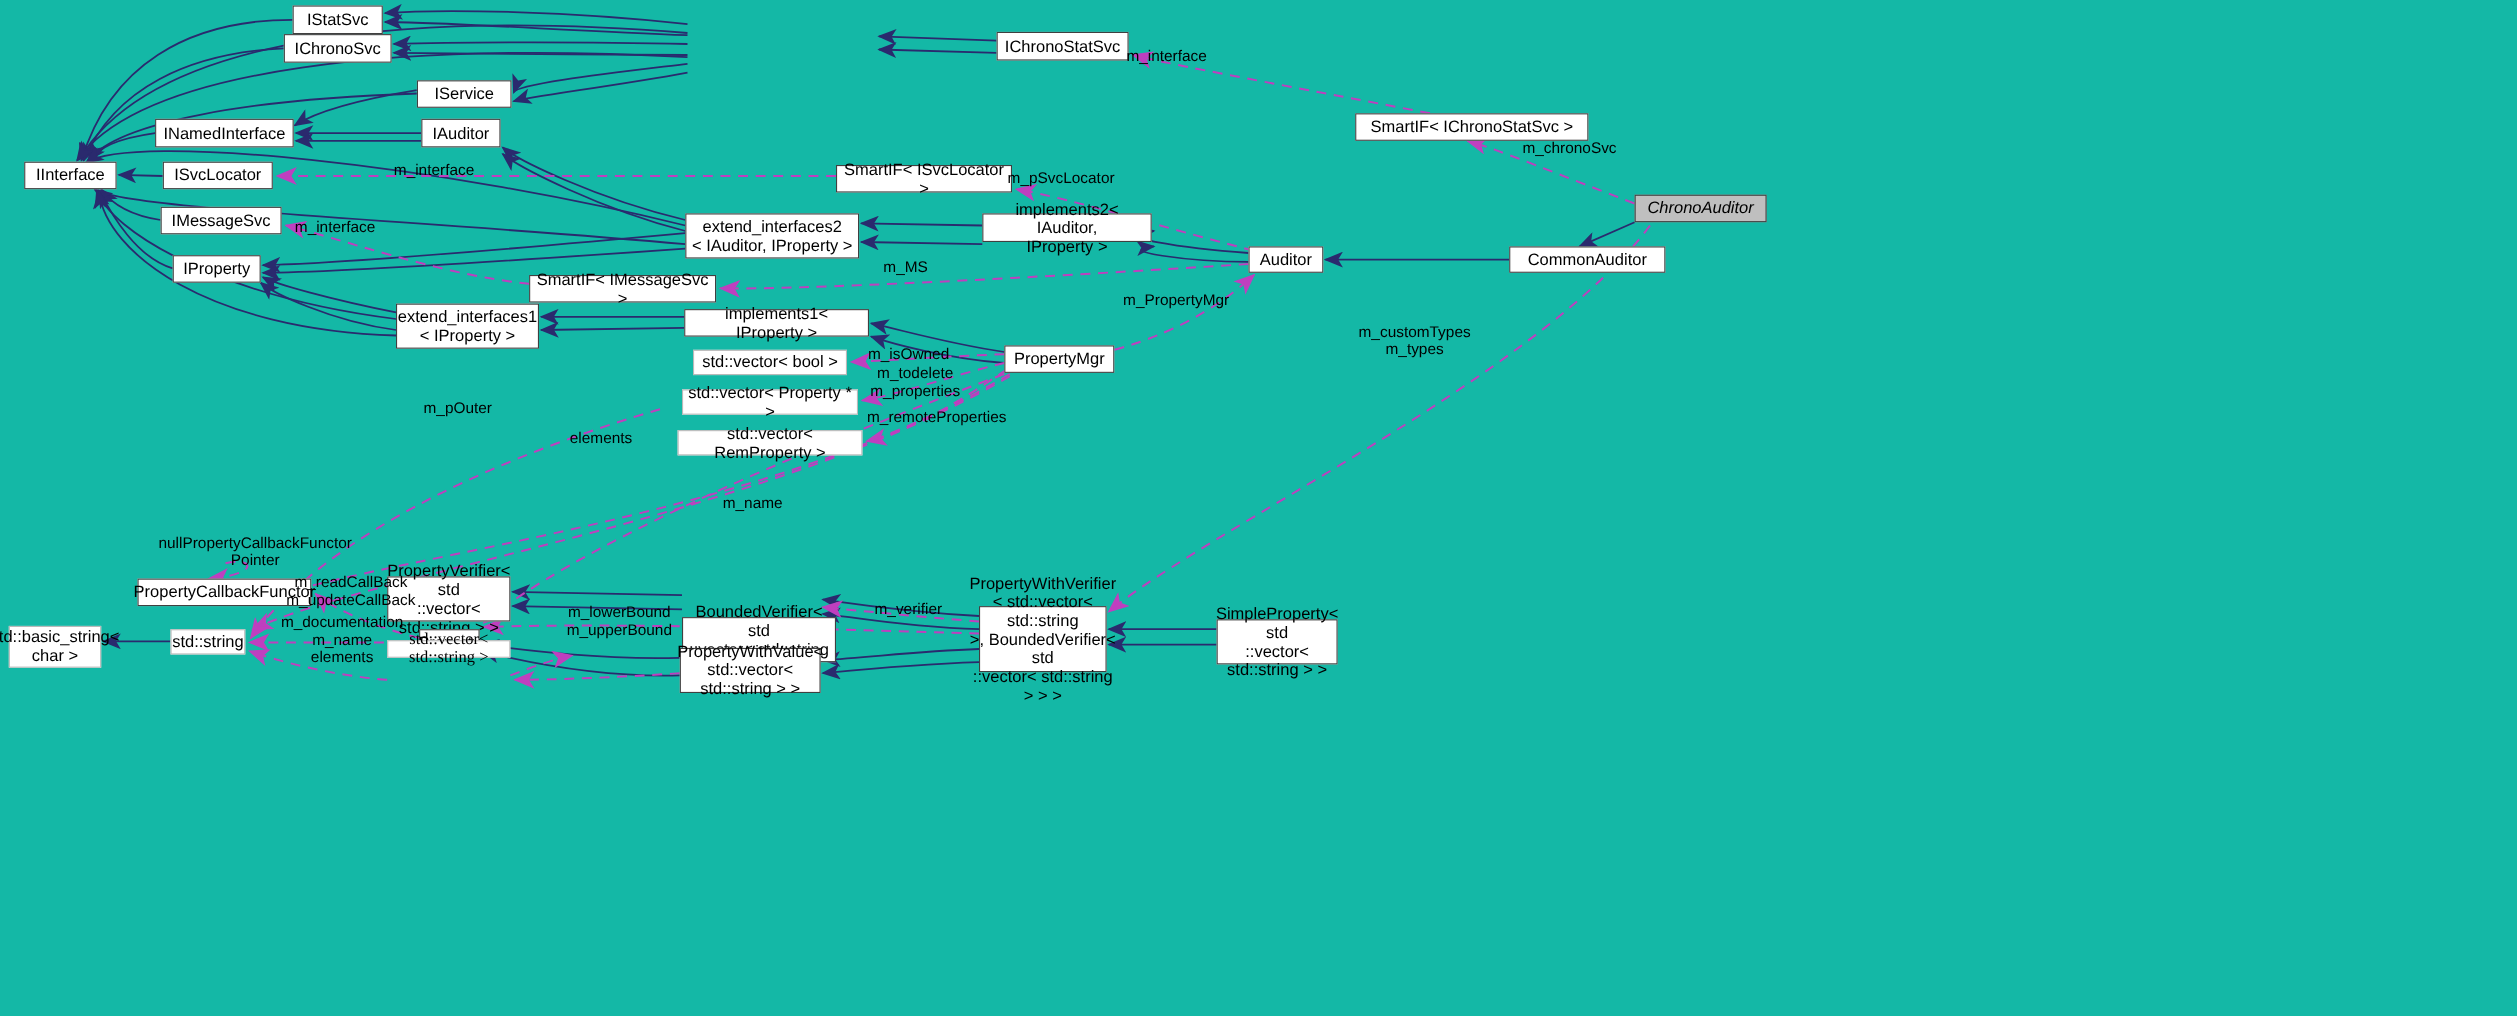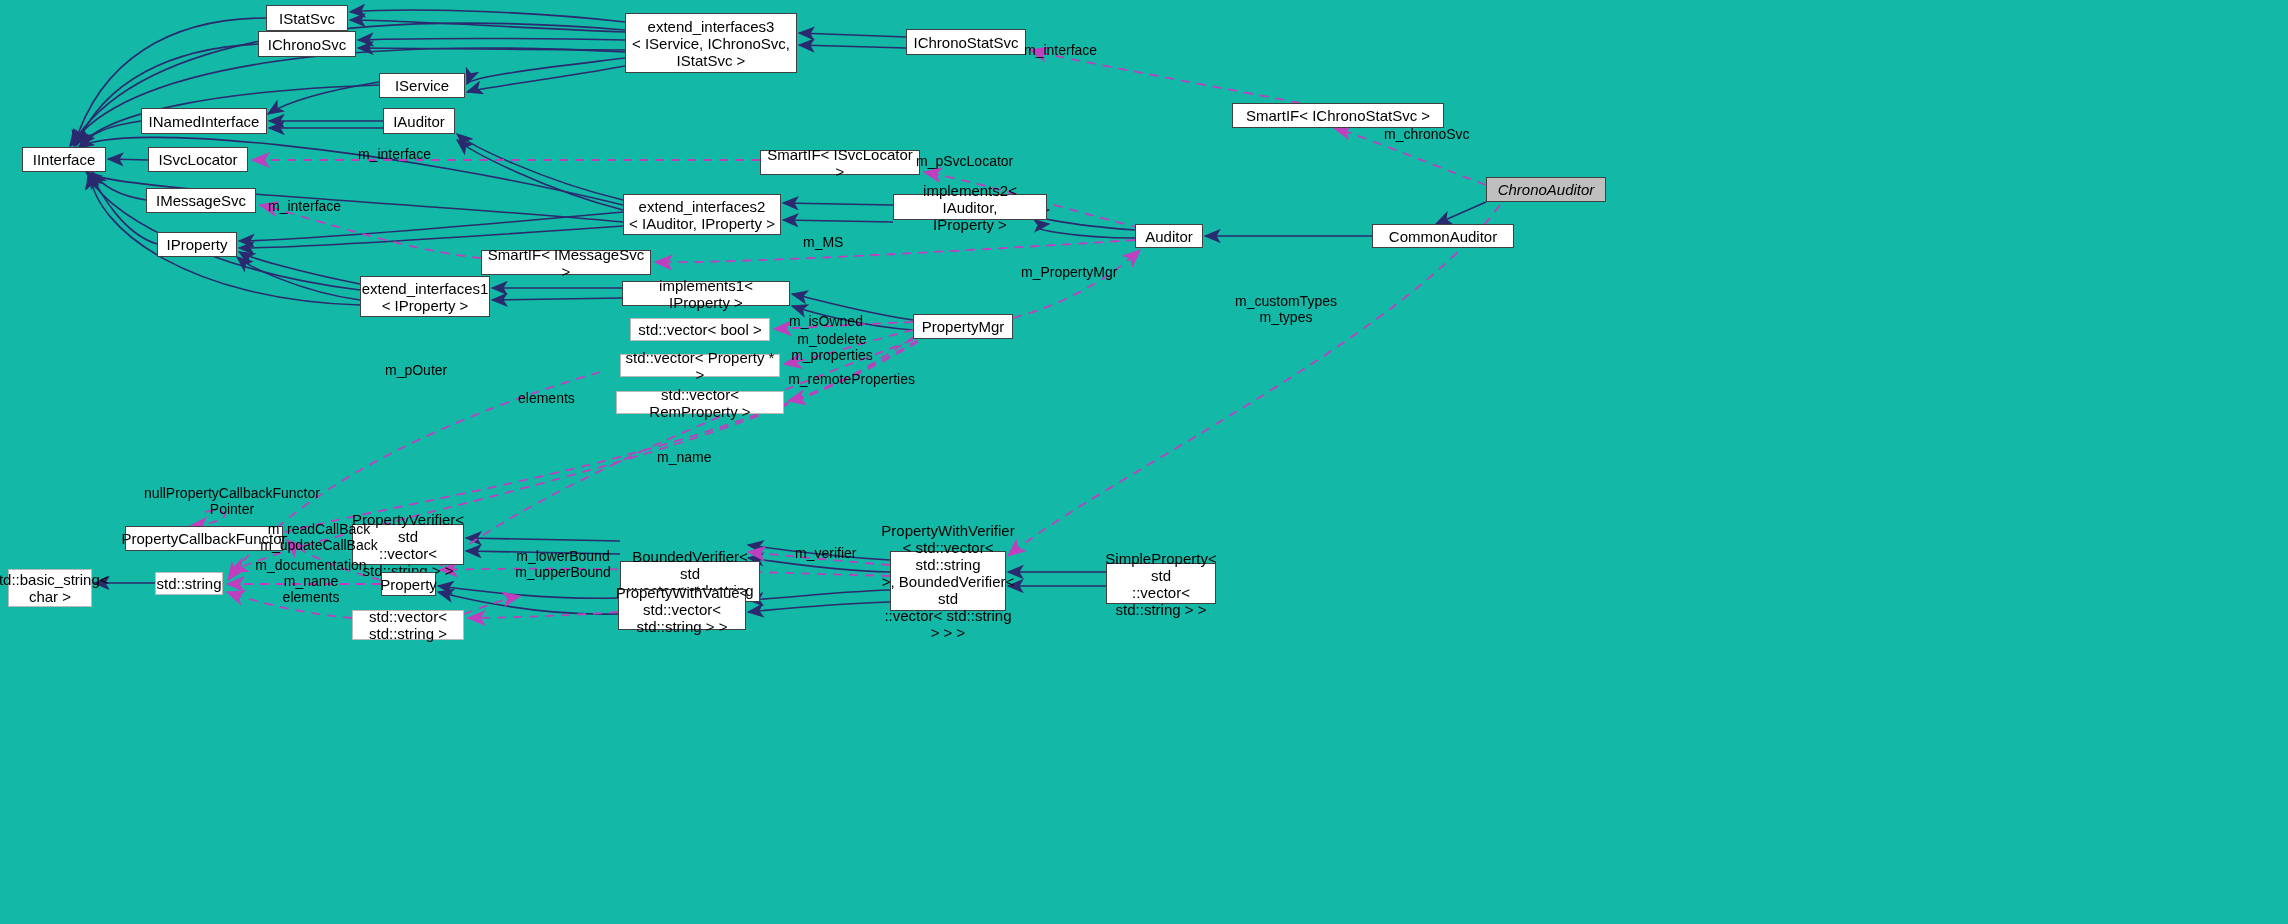"extend_interfaces3" div.node { html: <div>extend_interfaces3 &lt; IService, IChronoSvc, IStatSvc &gt;</div> -> none }
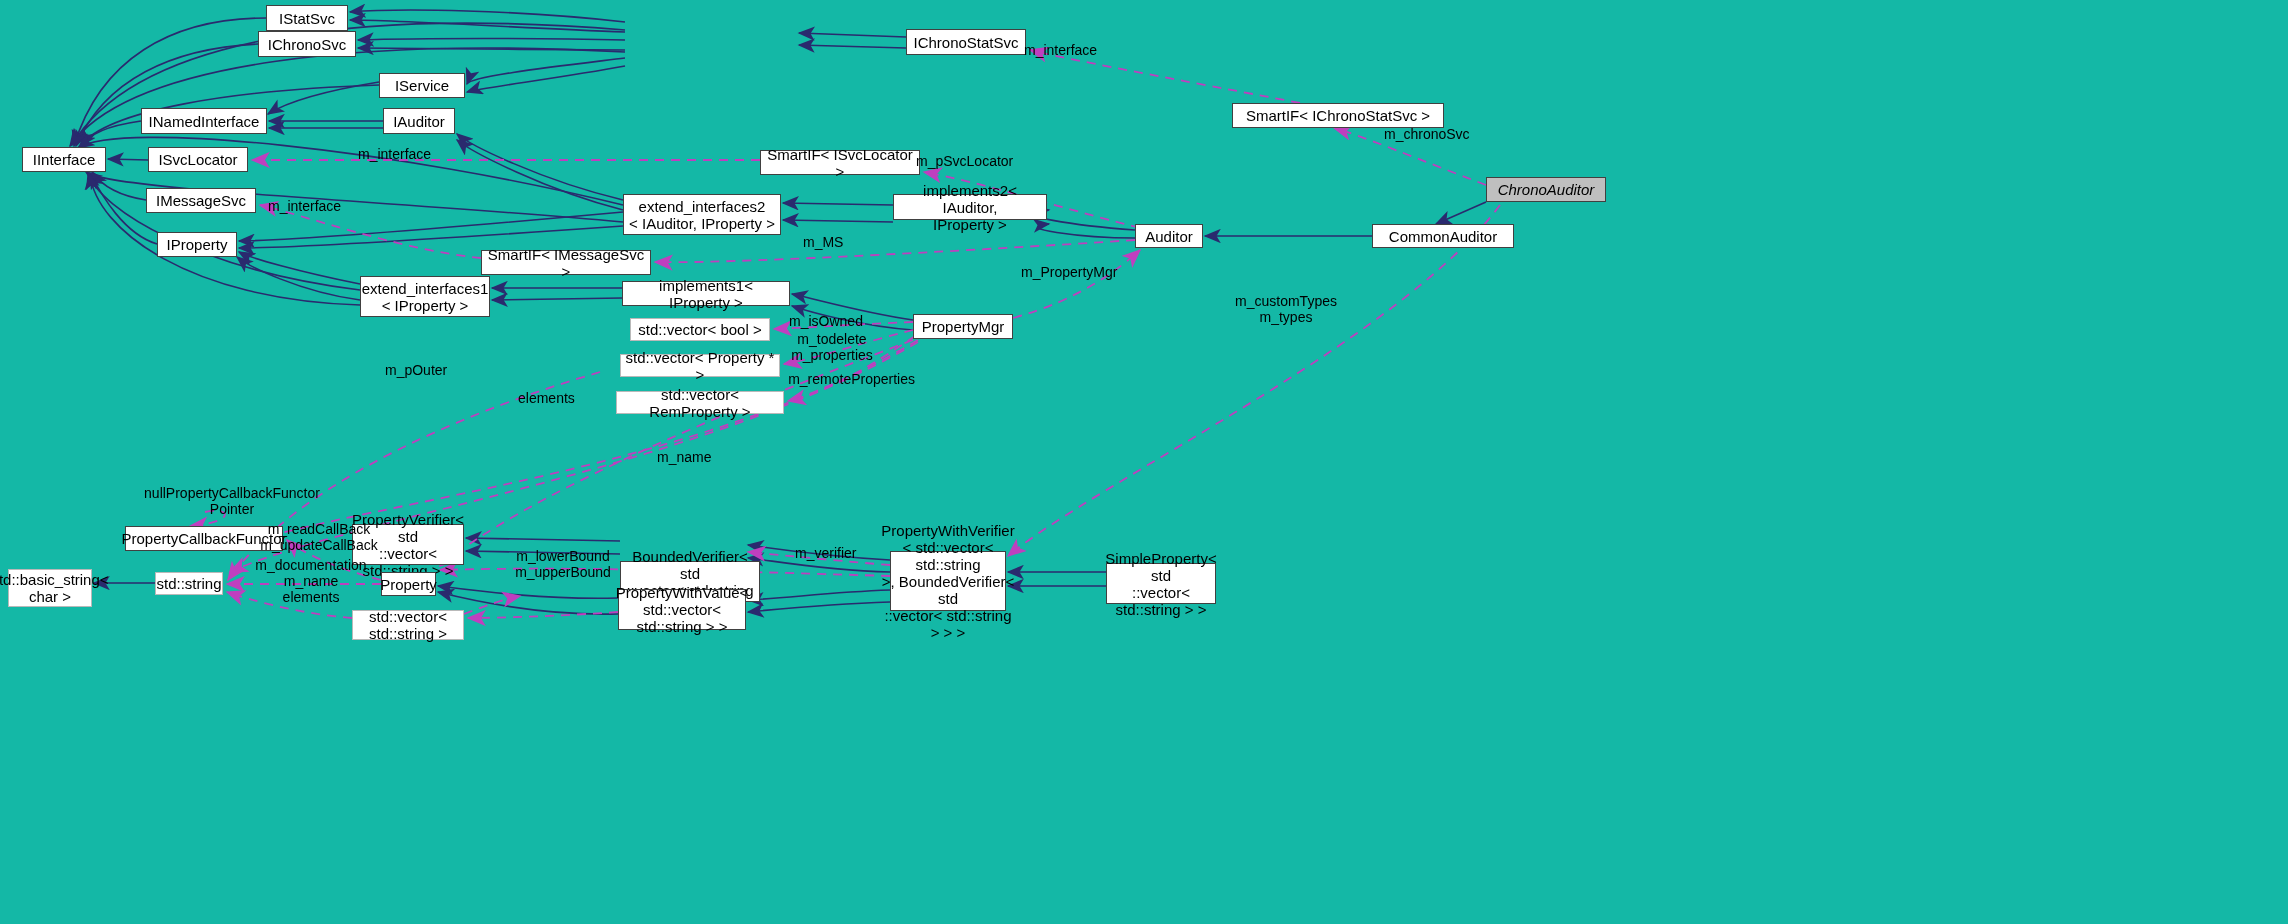"std::vector< std::string >" div.node { font-family: none -> Liberation Serif, serif; height: 30px -> 16px; top: 610px -> 582px }
